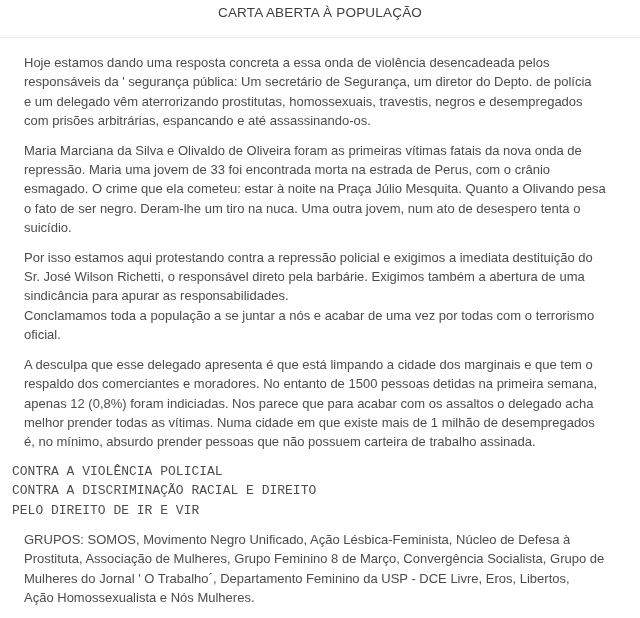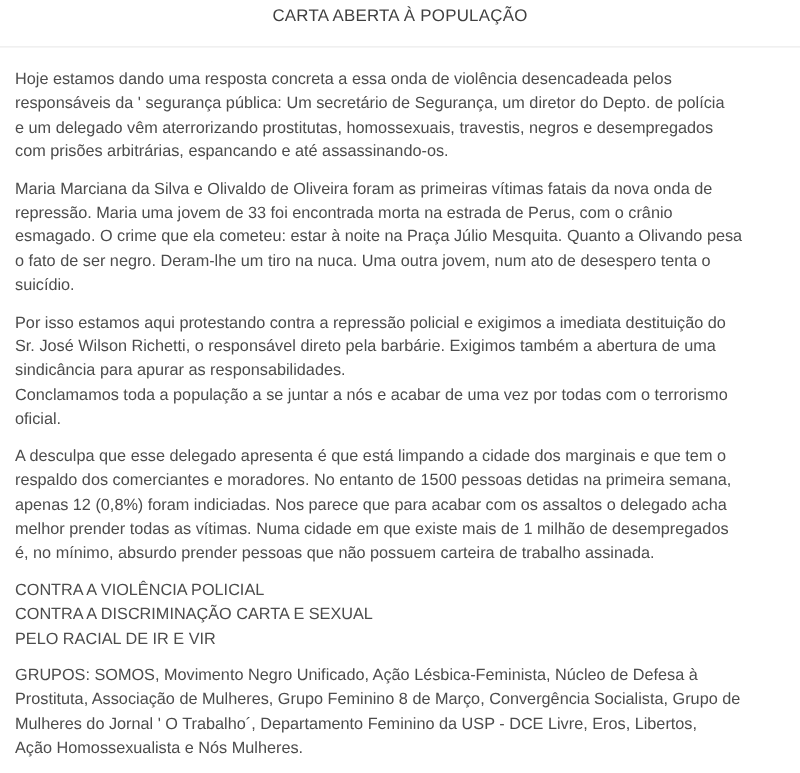"Hoje estamos dando uma resposta" .content p, .slogan-line, .groups { margin: 0 0 10px 0 -> 0 0 10px 12px }
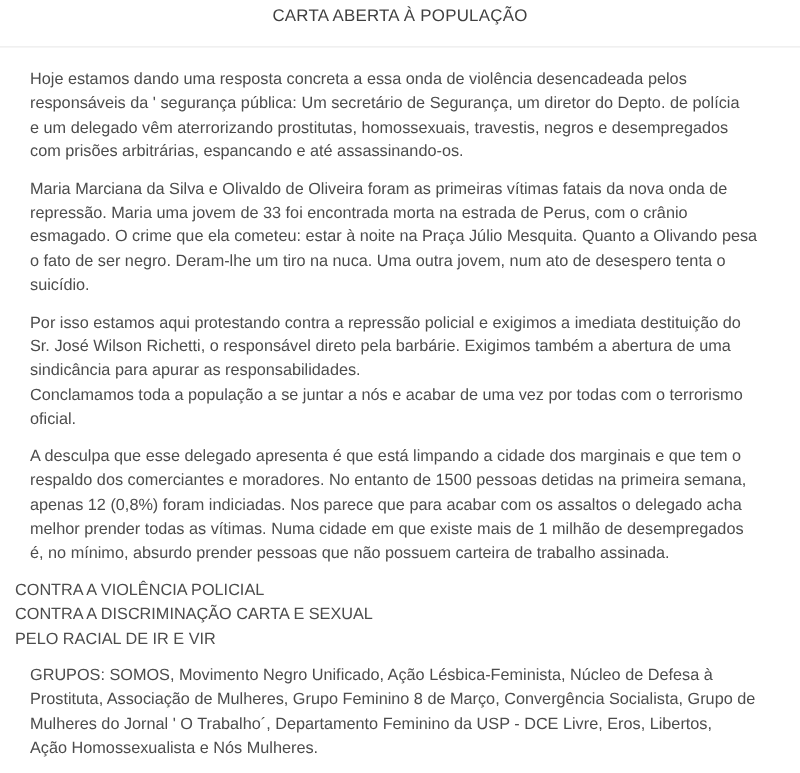"CONTRA A VIOLÊNCIA POLICIAL" .slogans { font-family: none -> Liberation Mono, monospace }
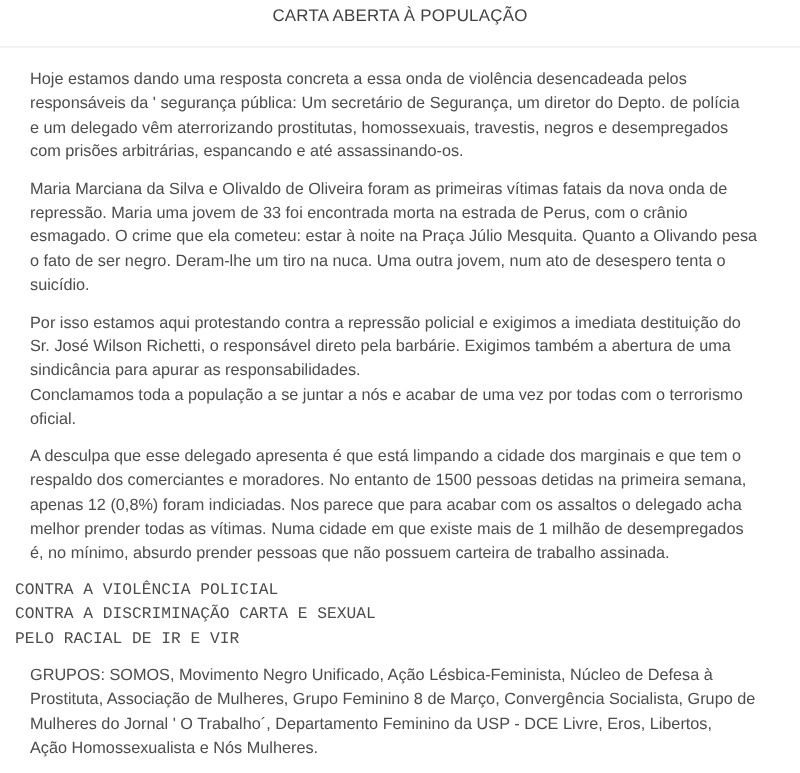"CONTRA A DISCRIMINAÇÃO CARTA E" div.slogan-line { text: CARTA E SEXUAL -> RACIAL E DIREITO }
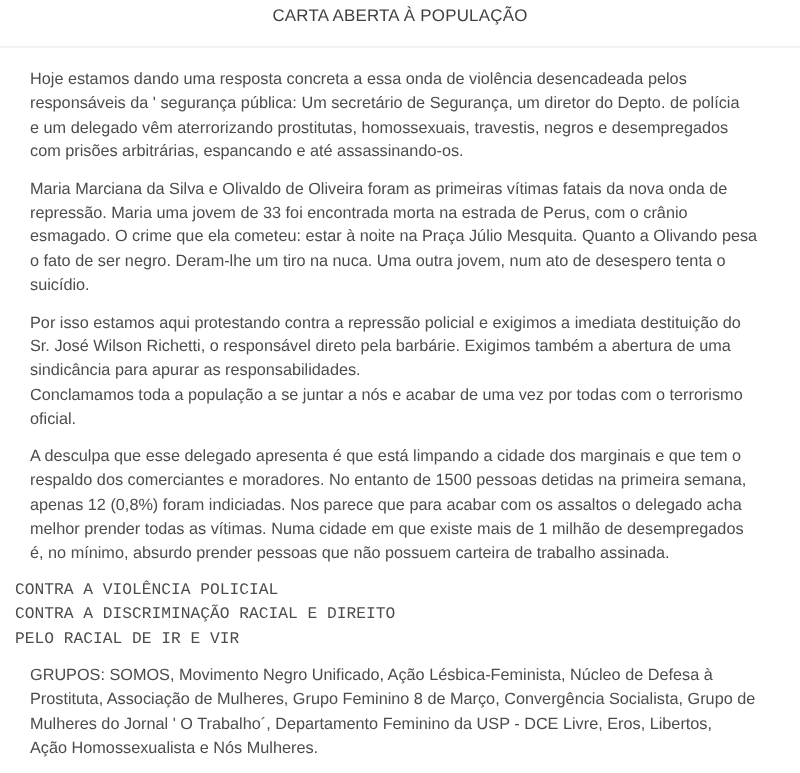"PELO RACIAL DE IR E" div.slogan-line { text: RACIAL -> DIREITO }
